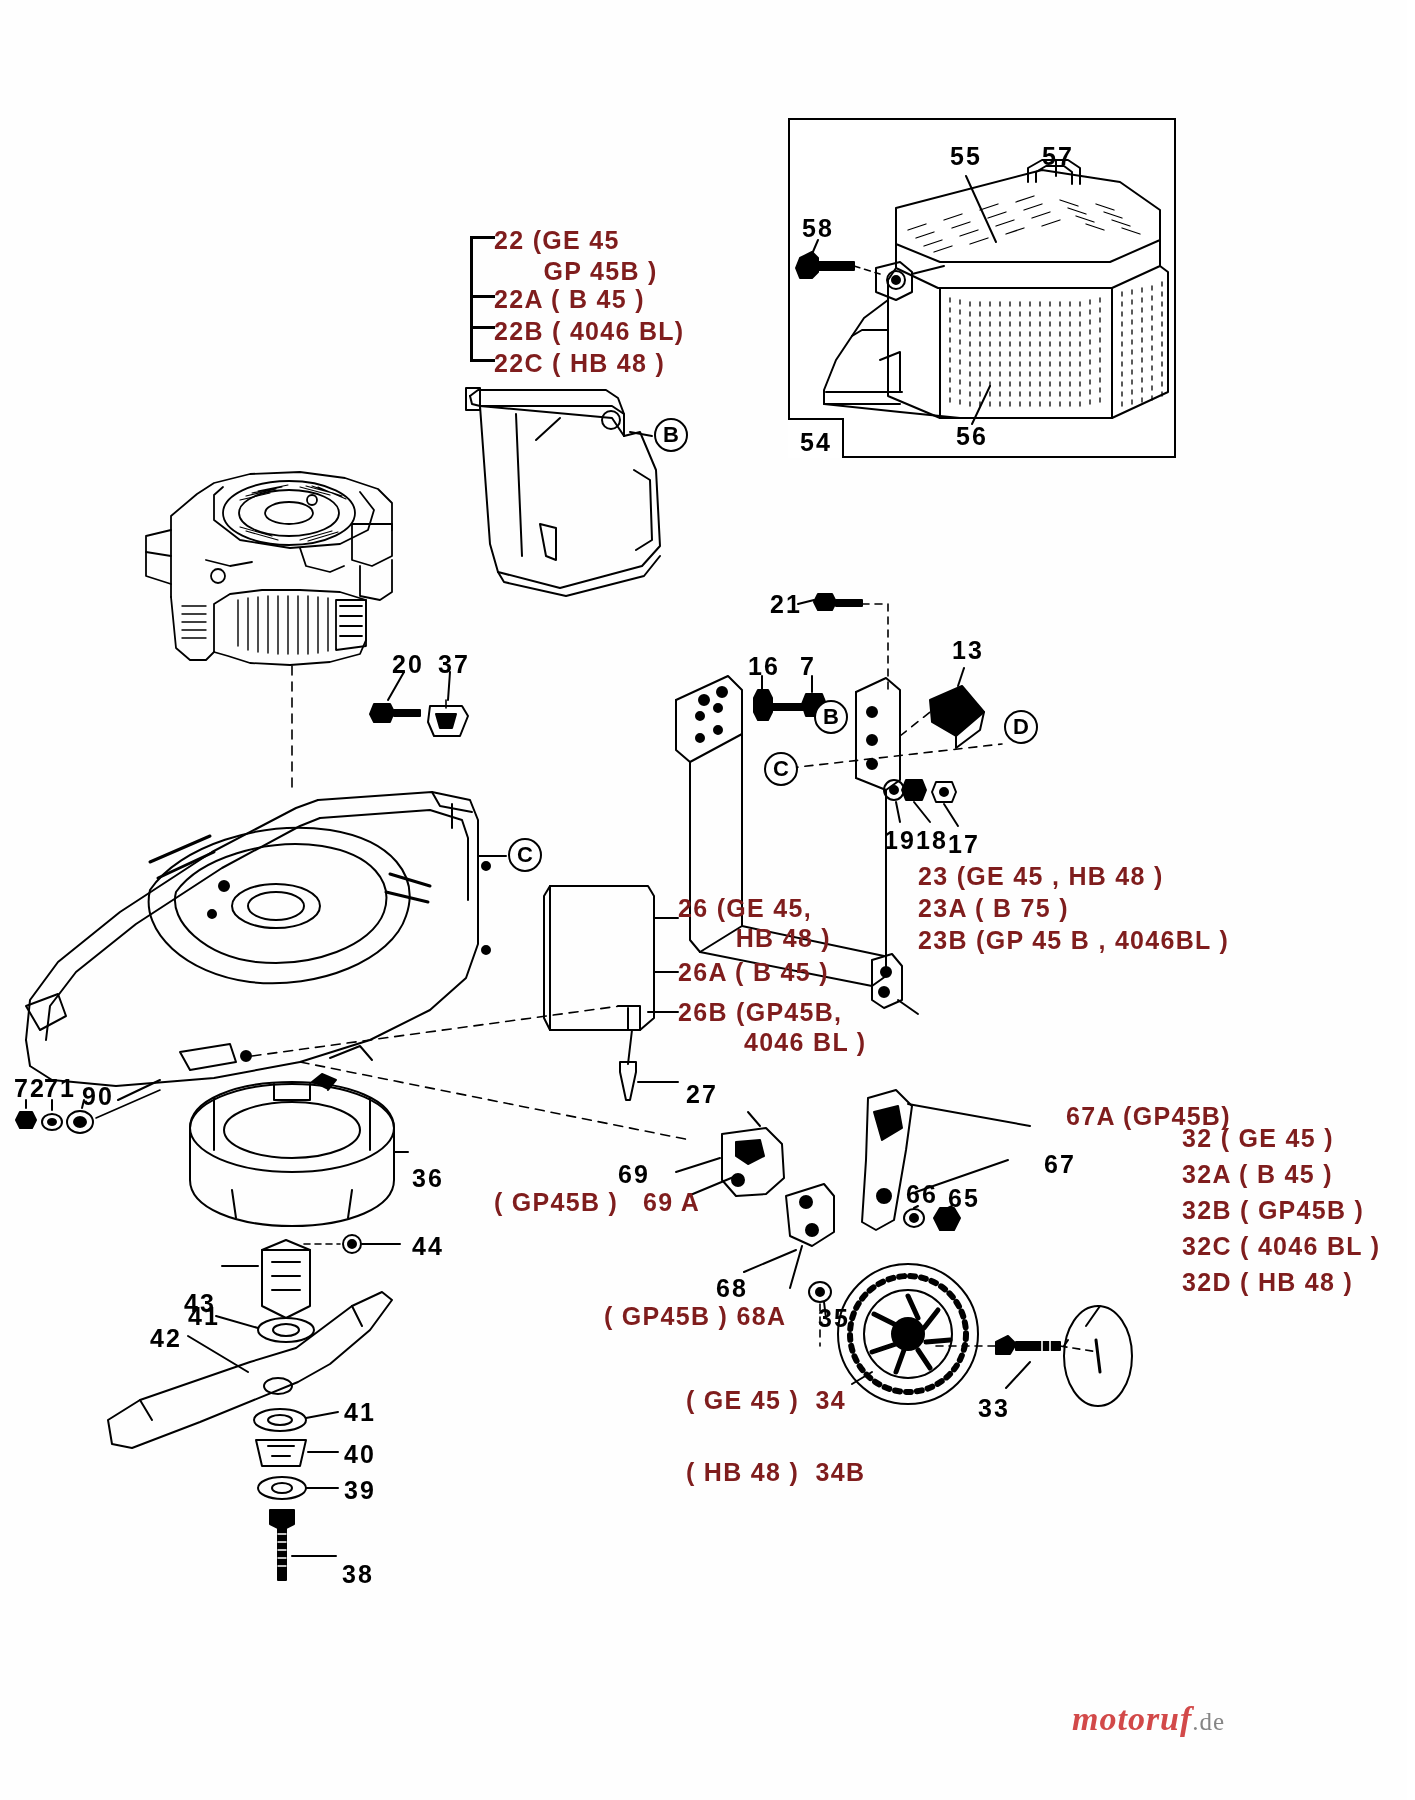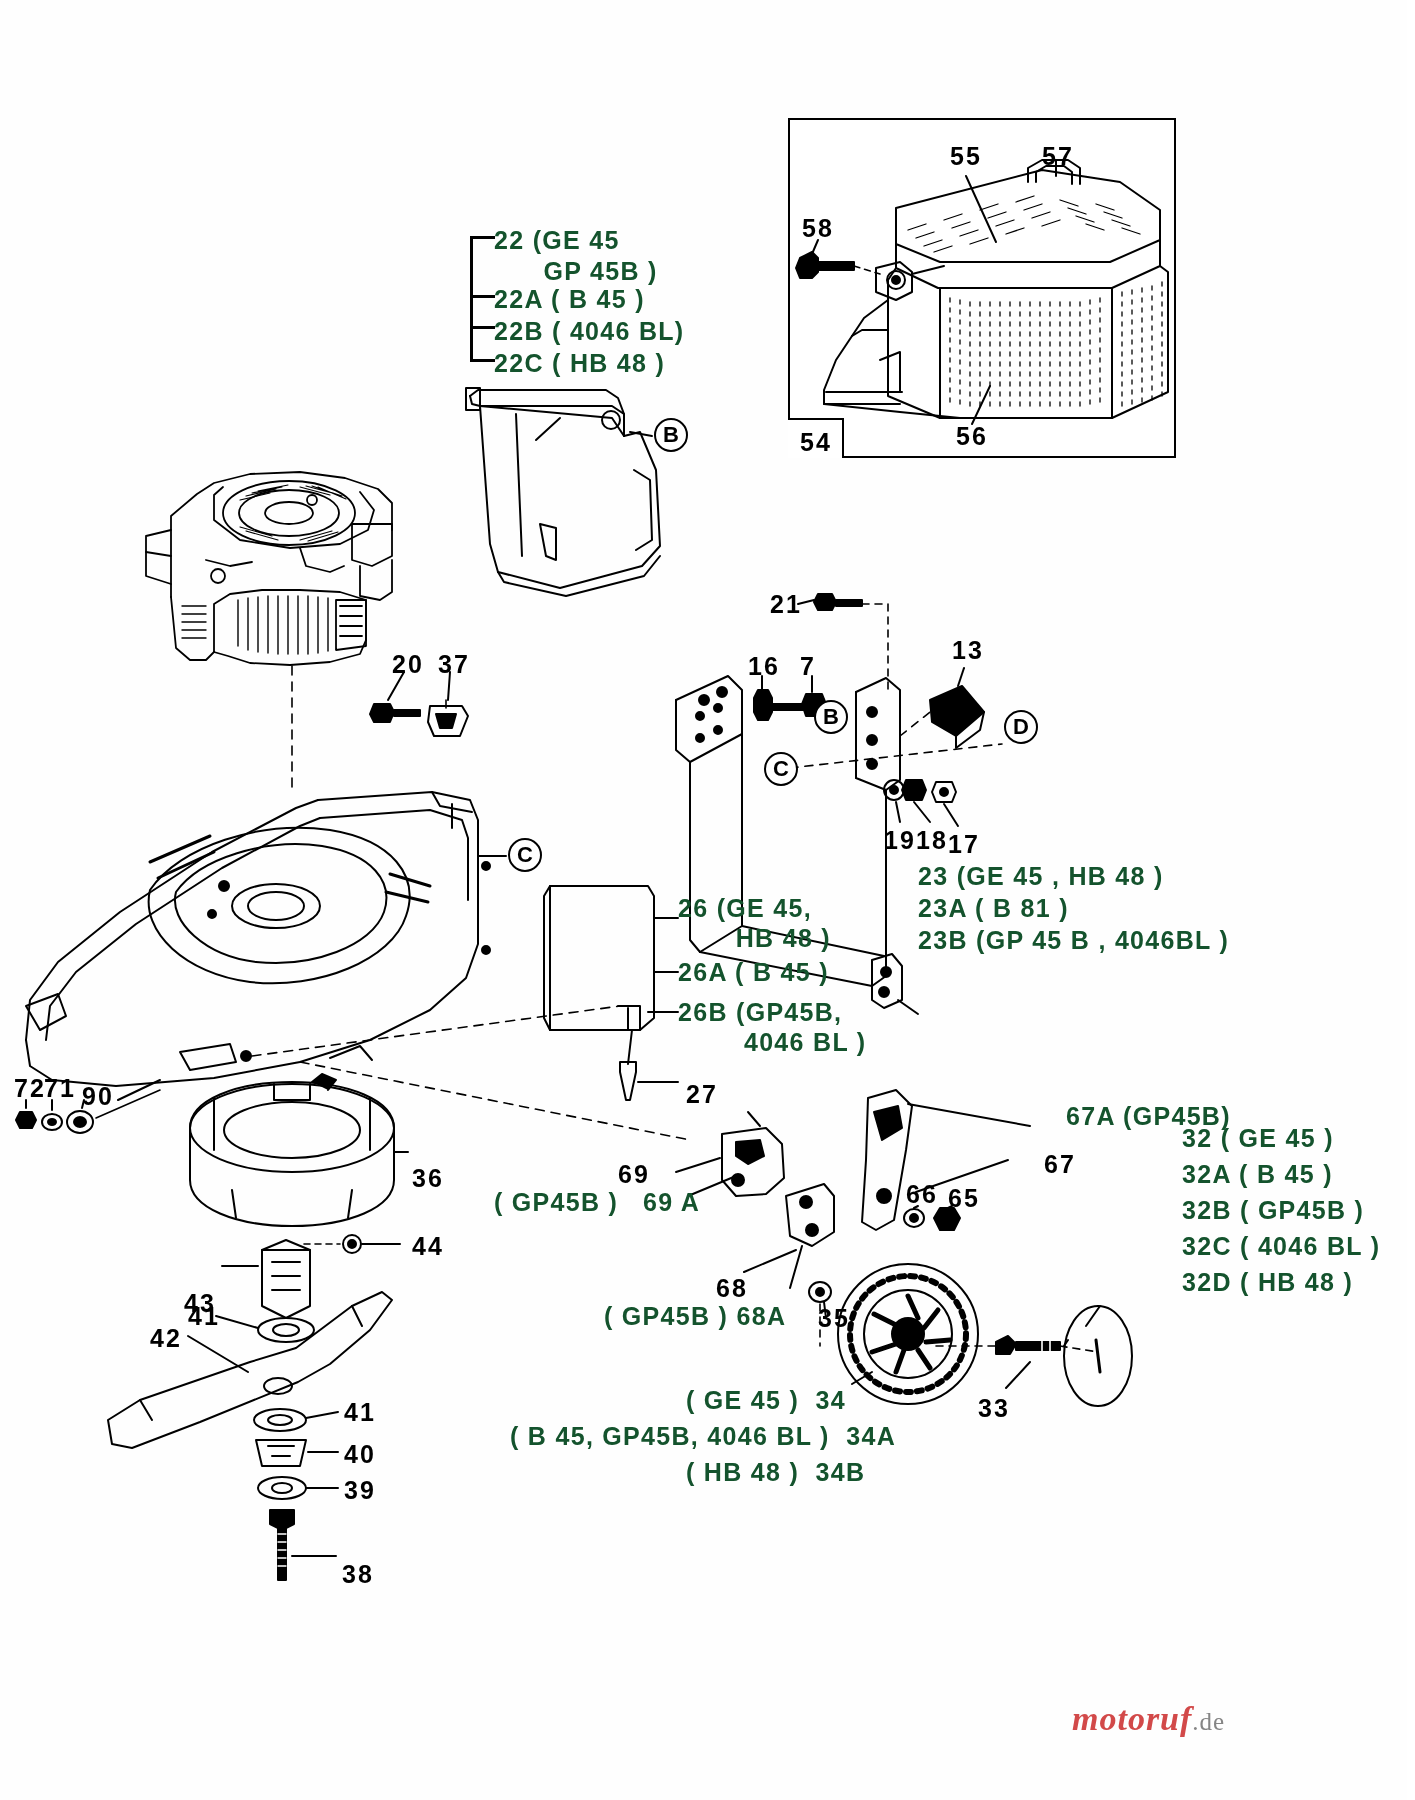"22 (GE 45" .block { color: #14532d -> #7f1d1d }
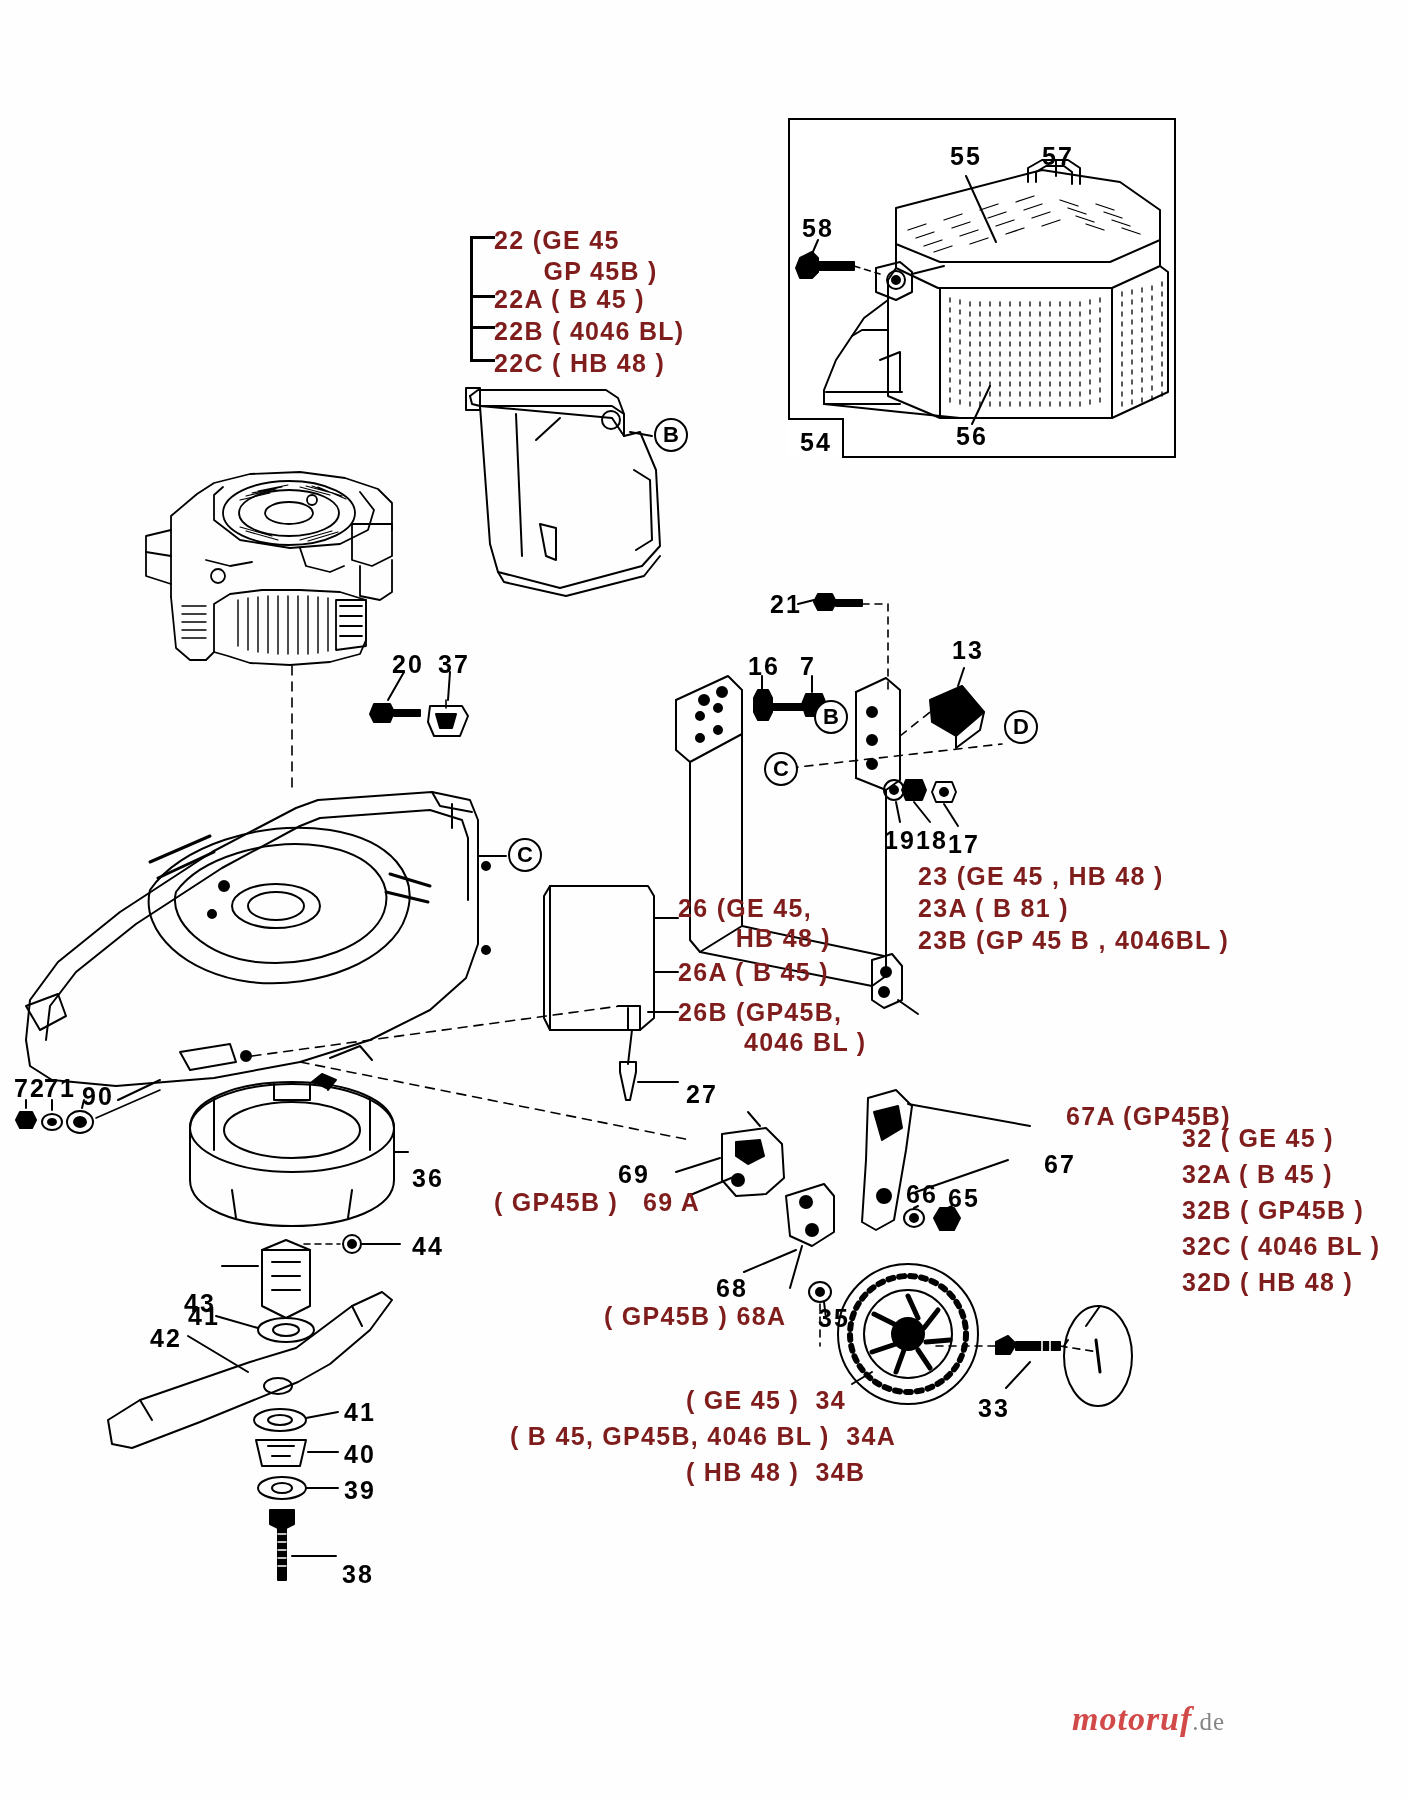"23A ( B 81 )" div.block { text: 81 -> 75 }
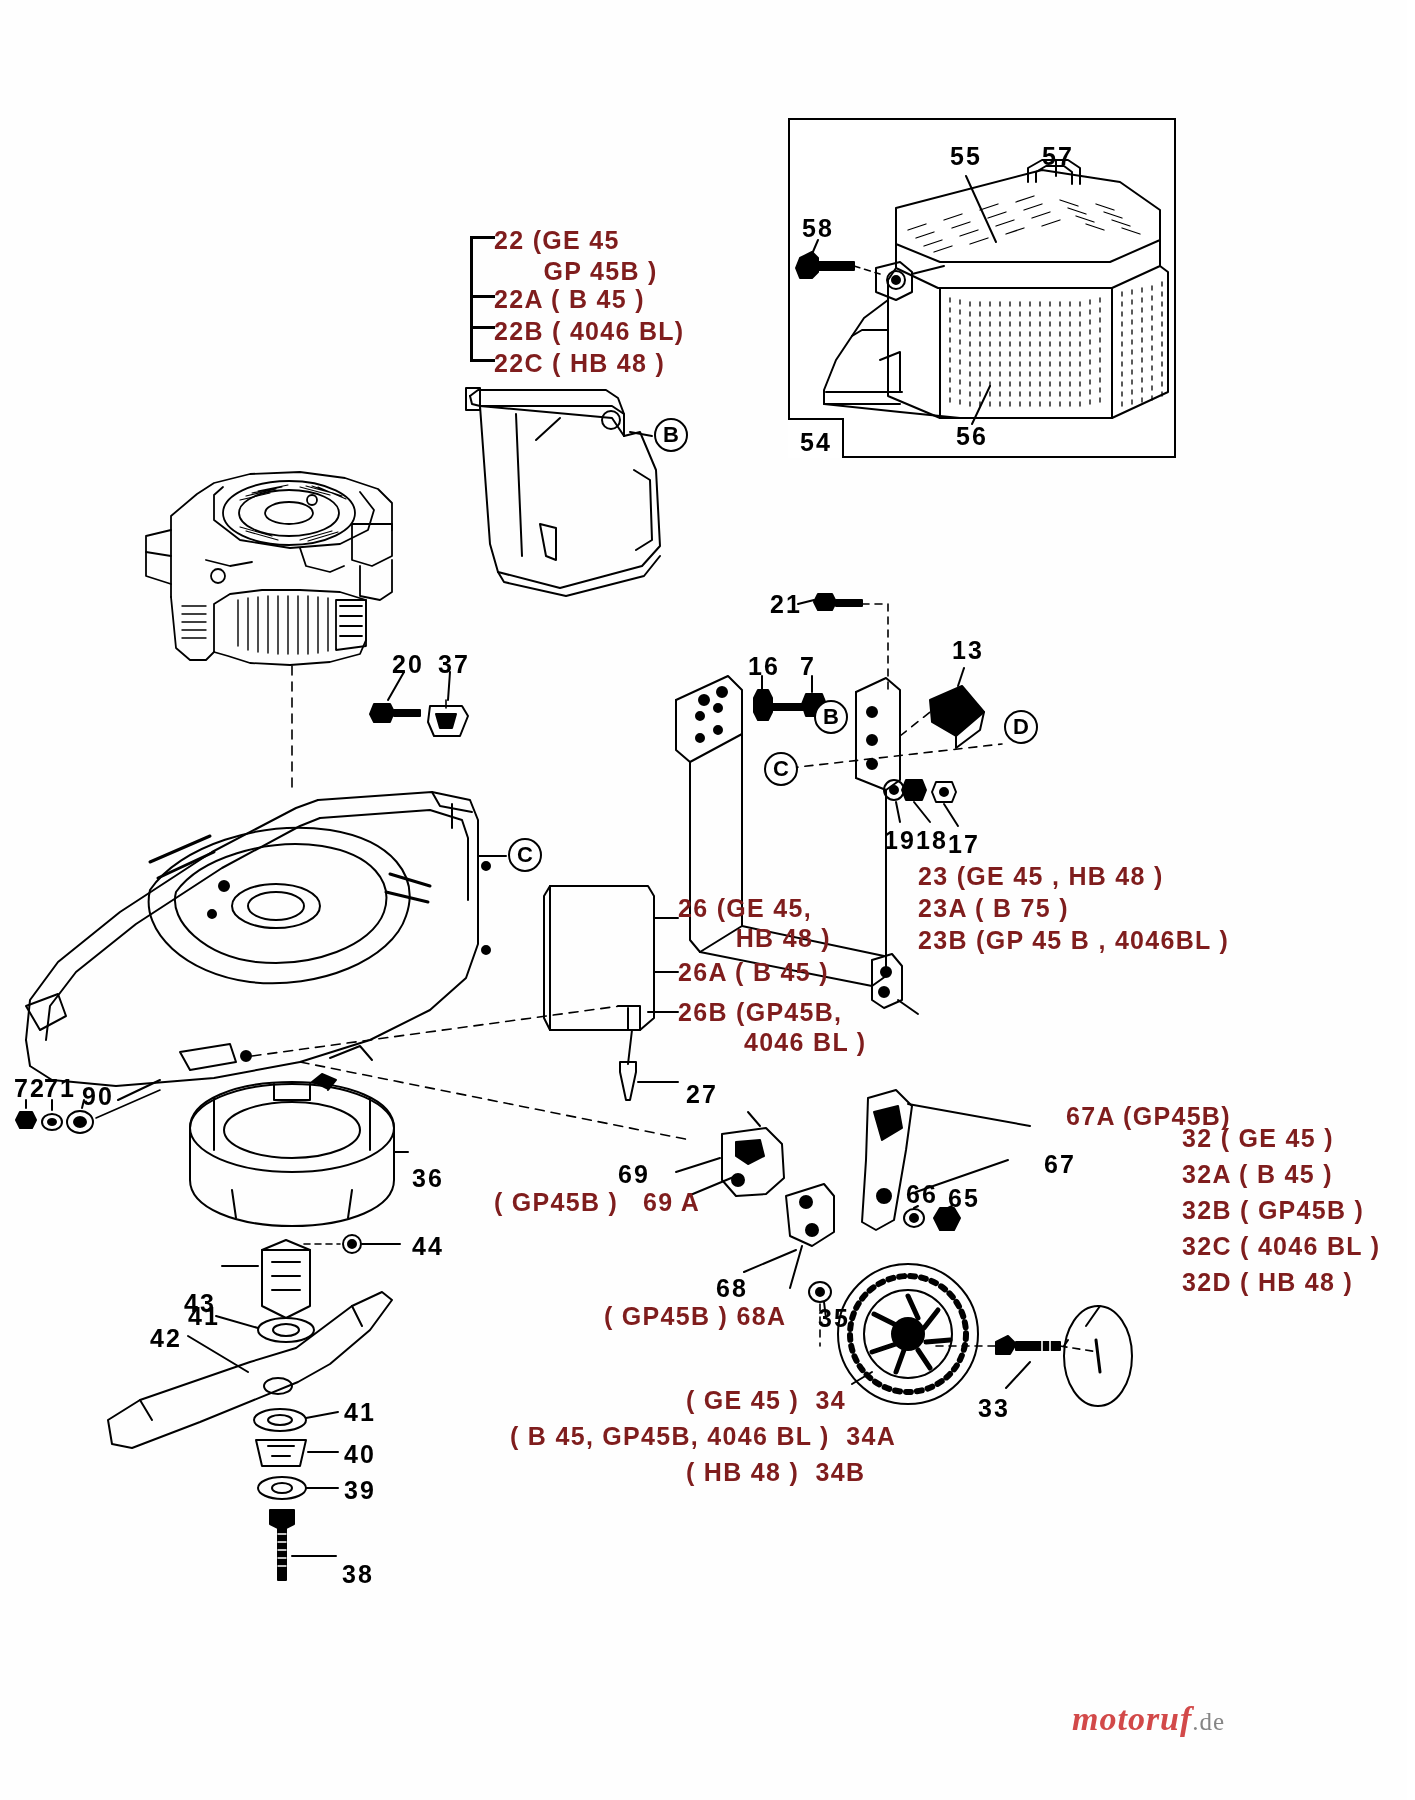"( B 45, GP45B, 4046" div.block { html: <div>( B 45, GP45B, 4046 BL ) 34A</div> -> none }
